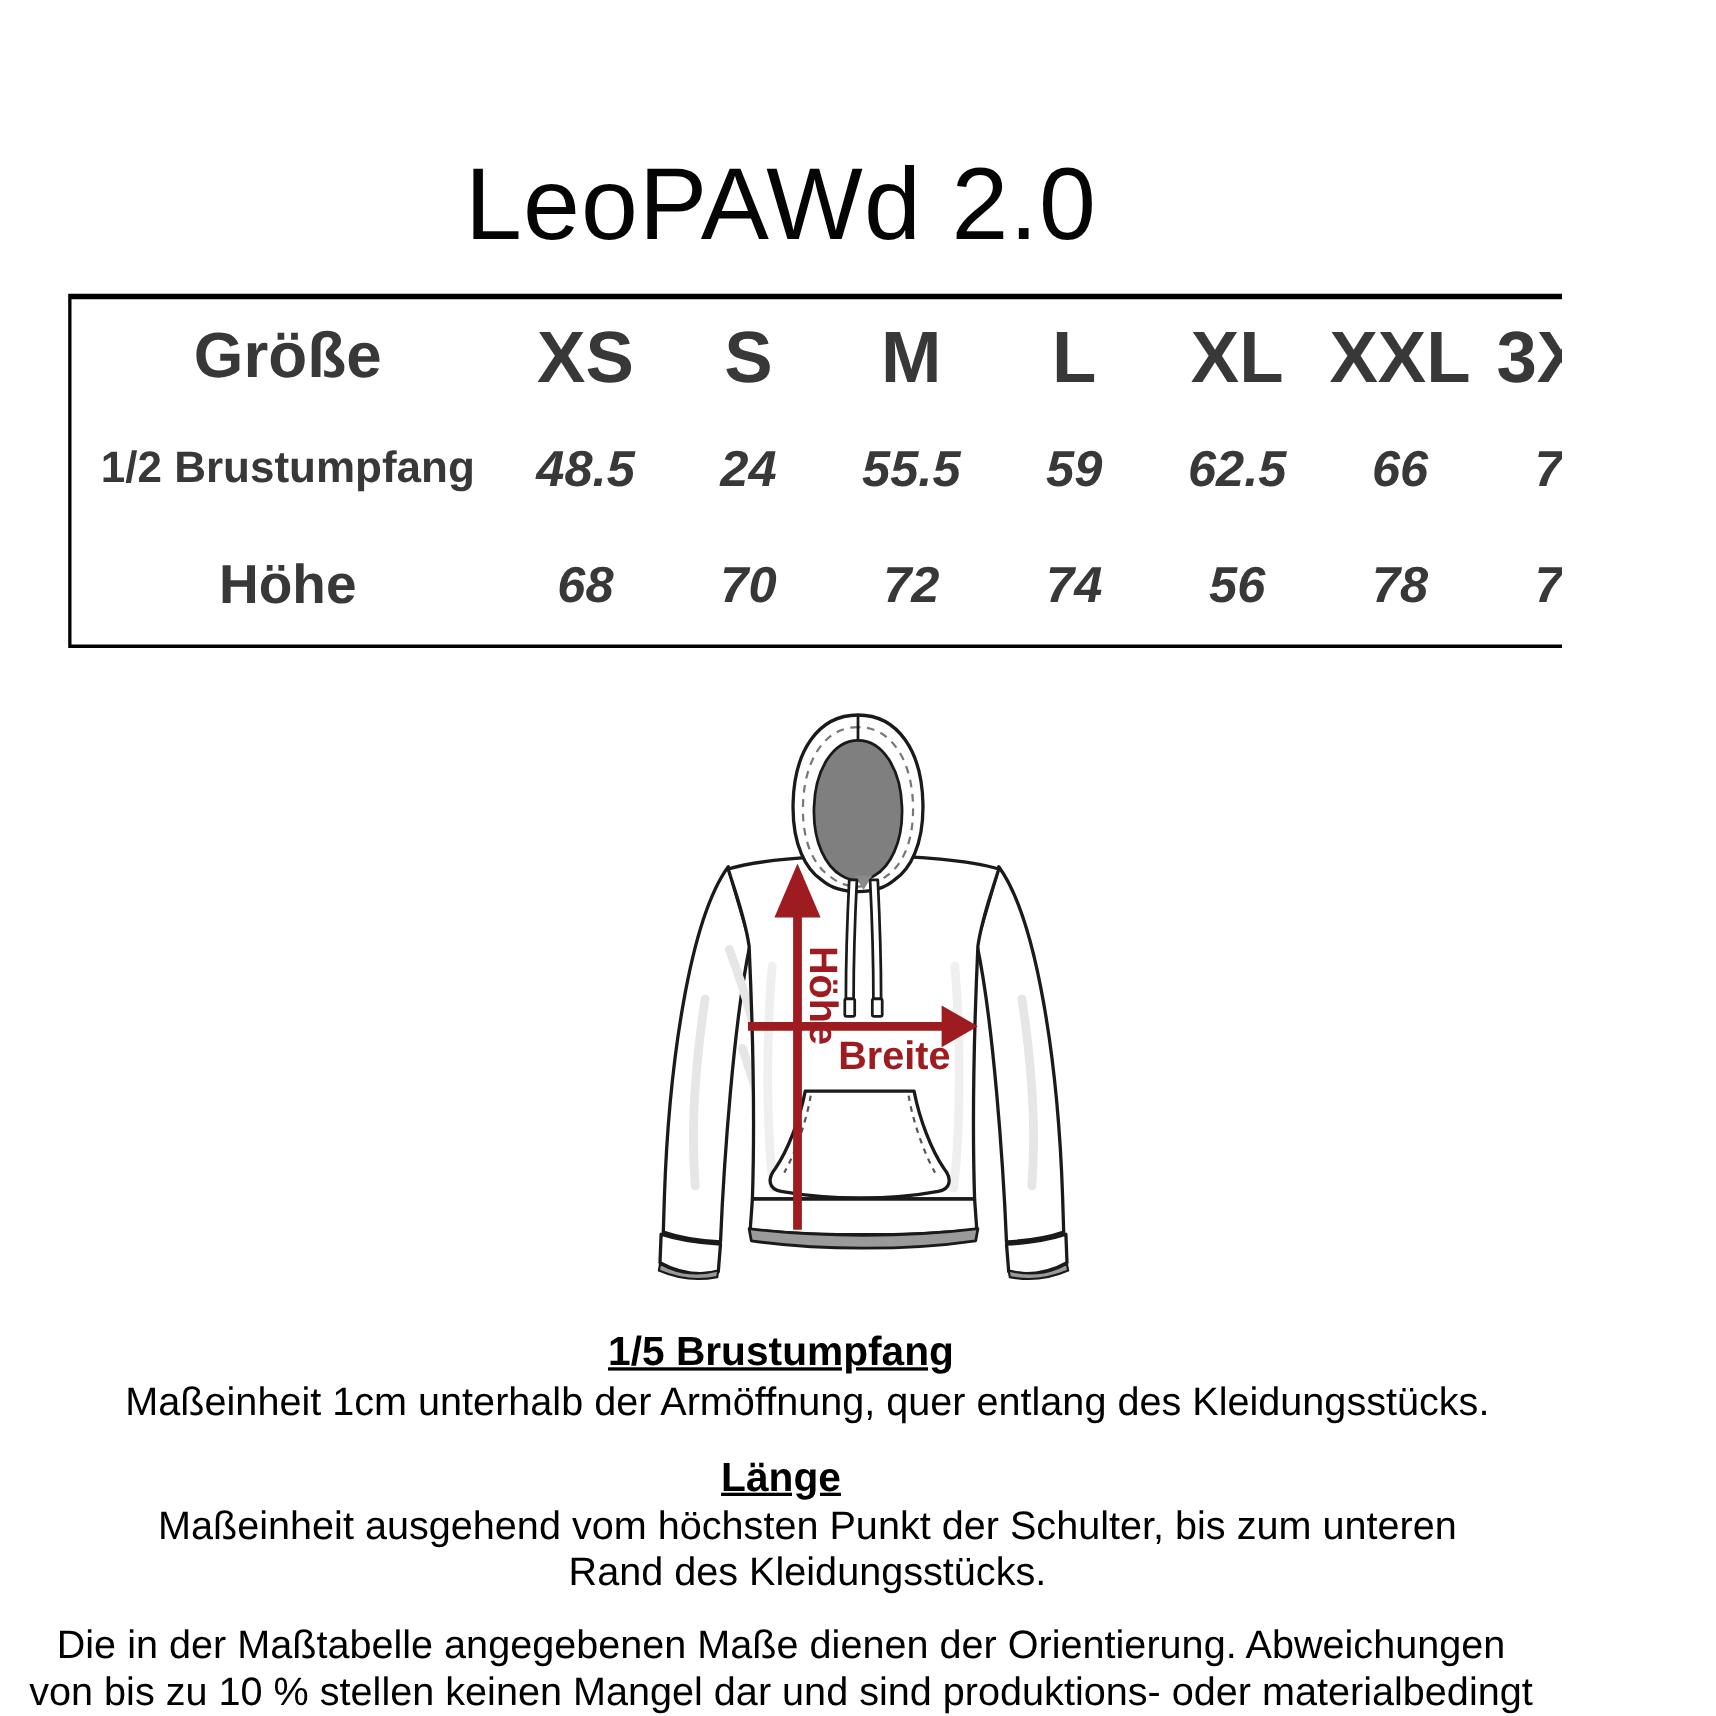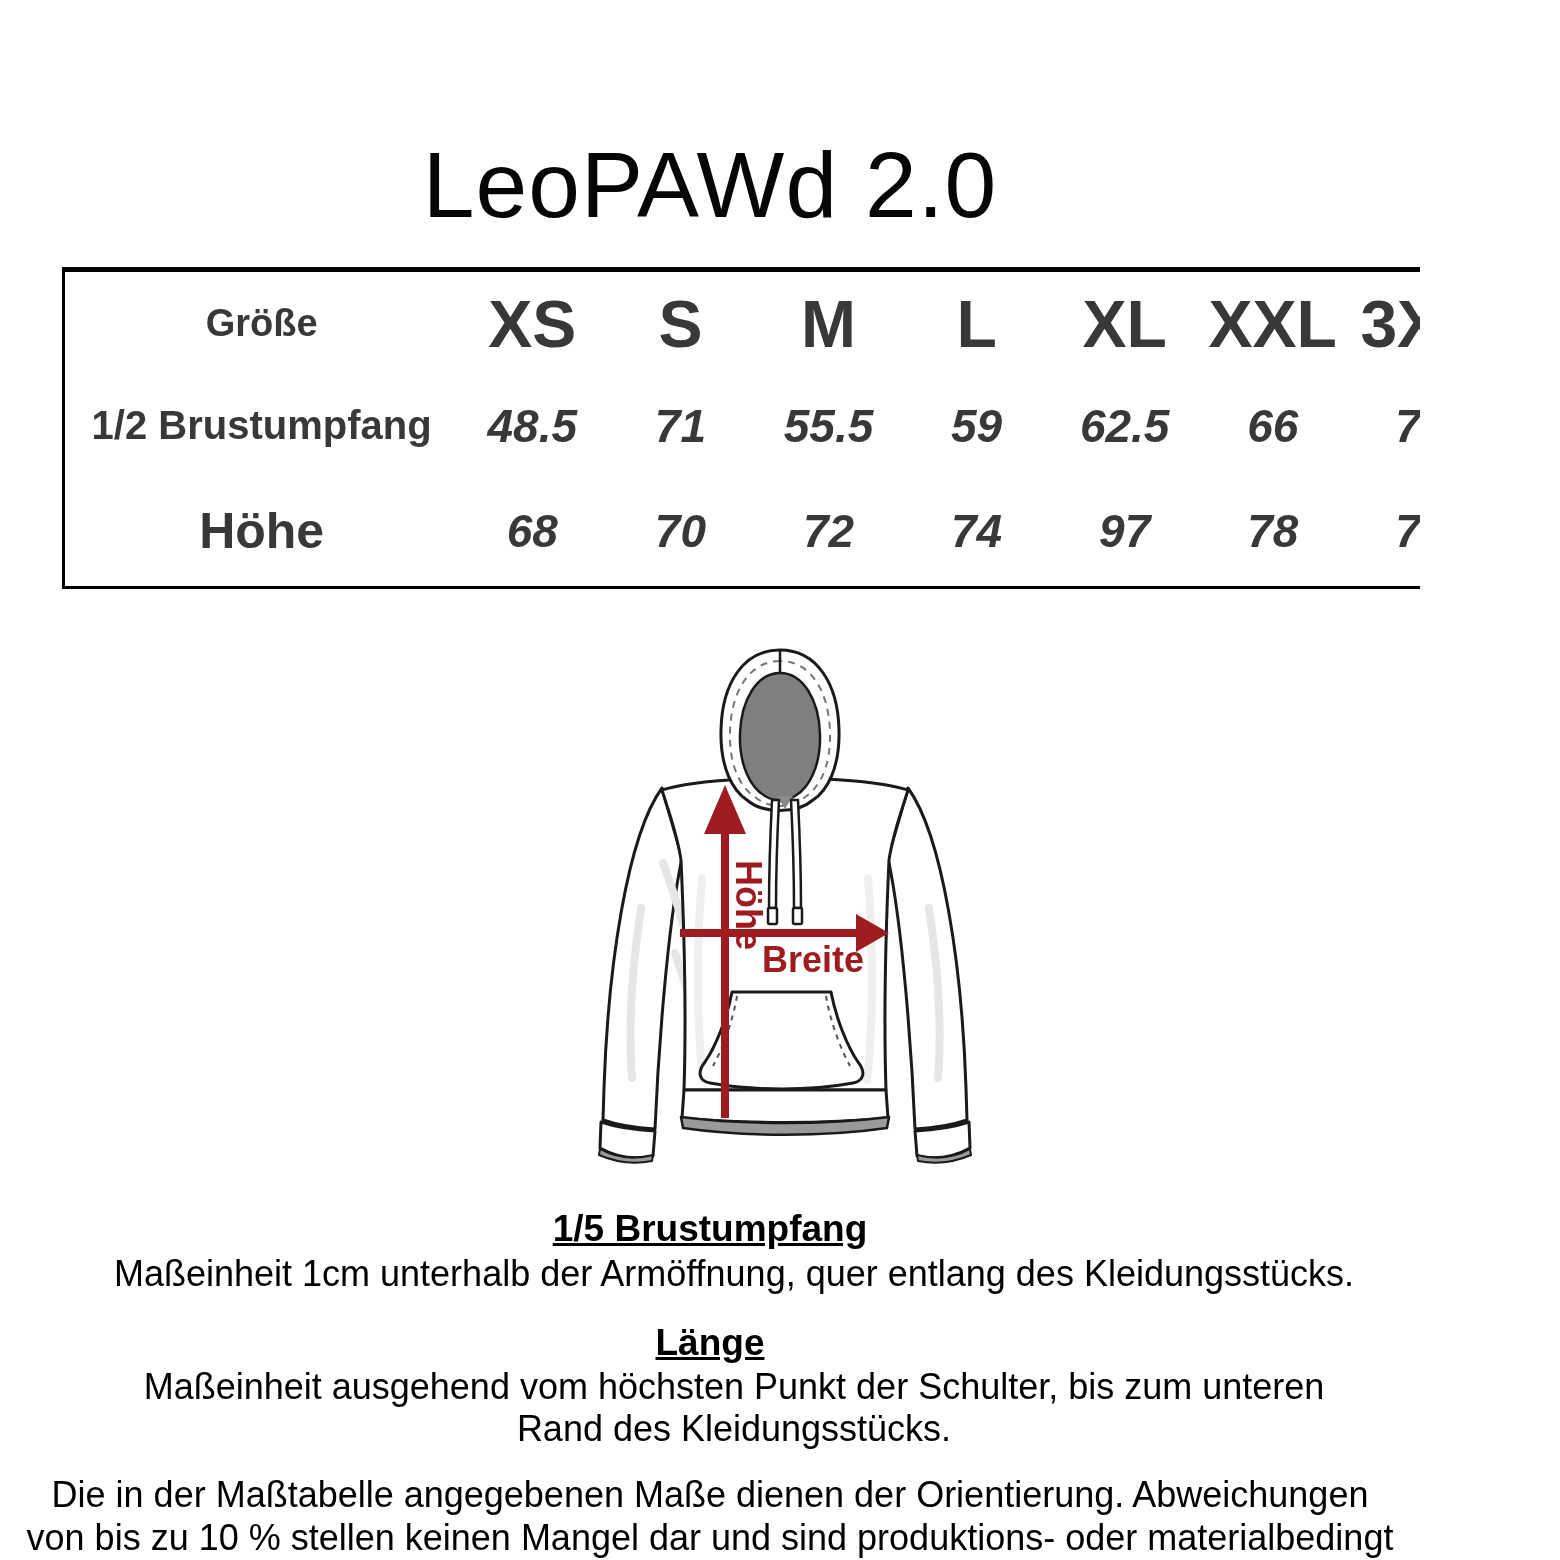"Größe" tr.r-head .cell-label { font-size: 38px -> 58px }
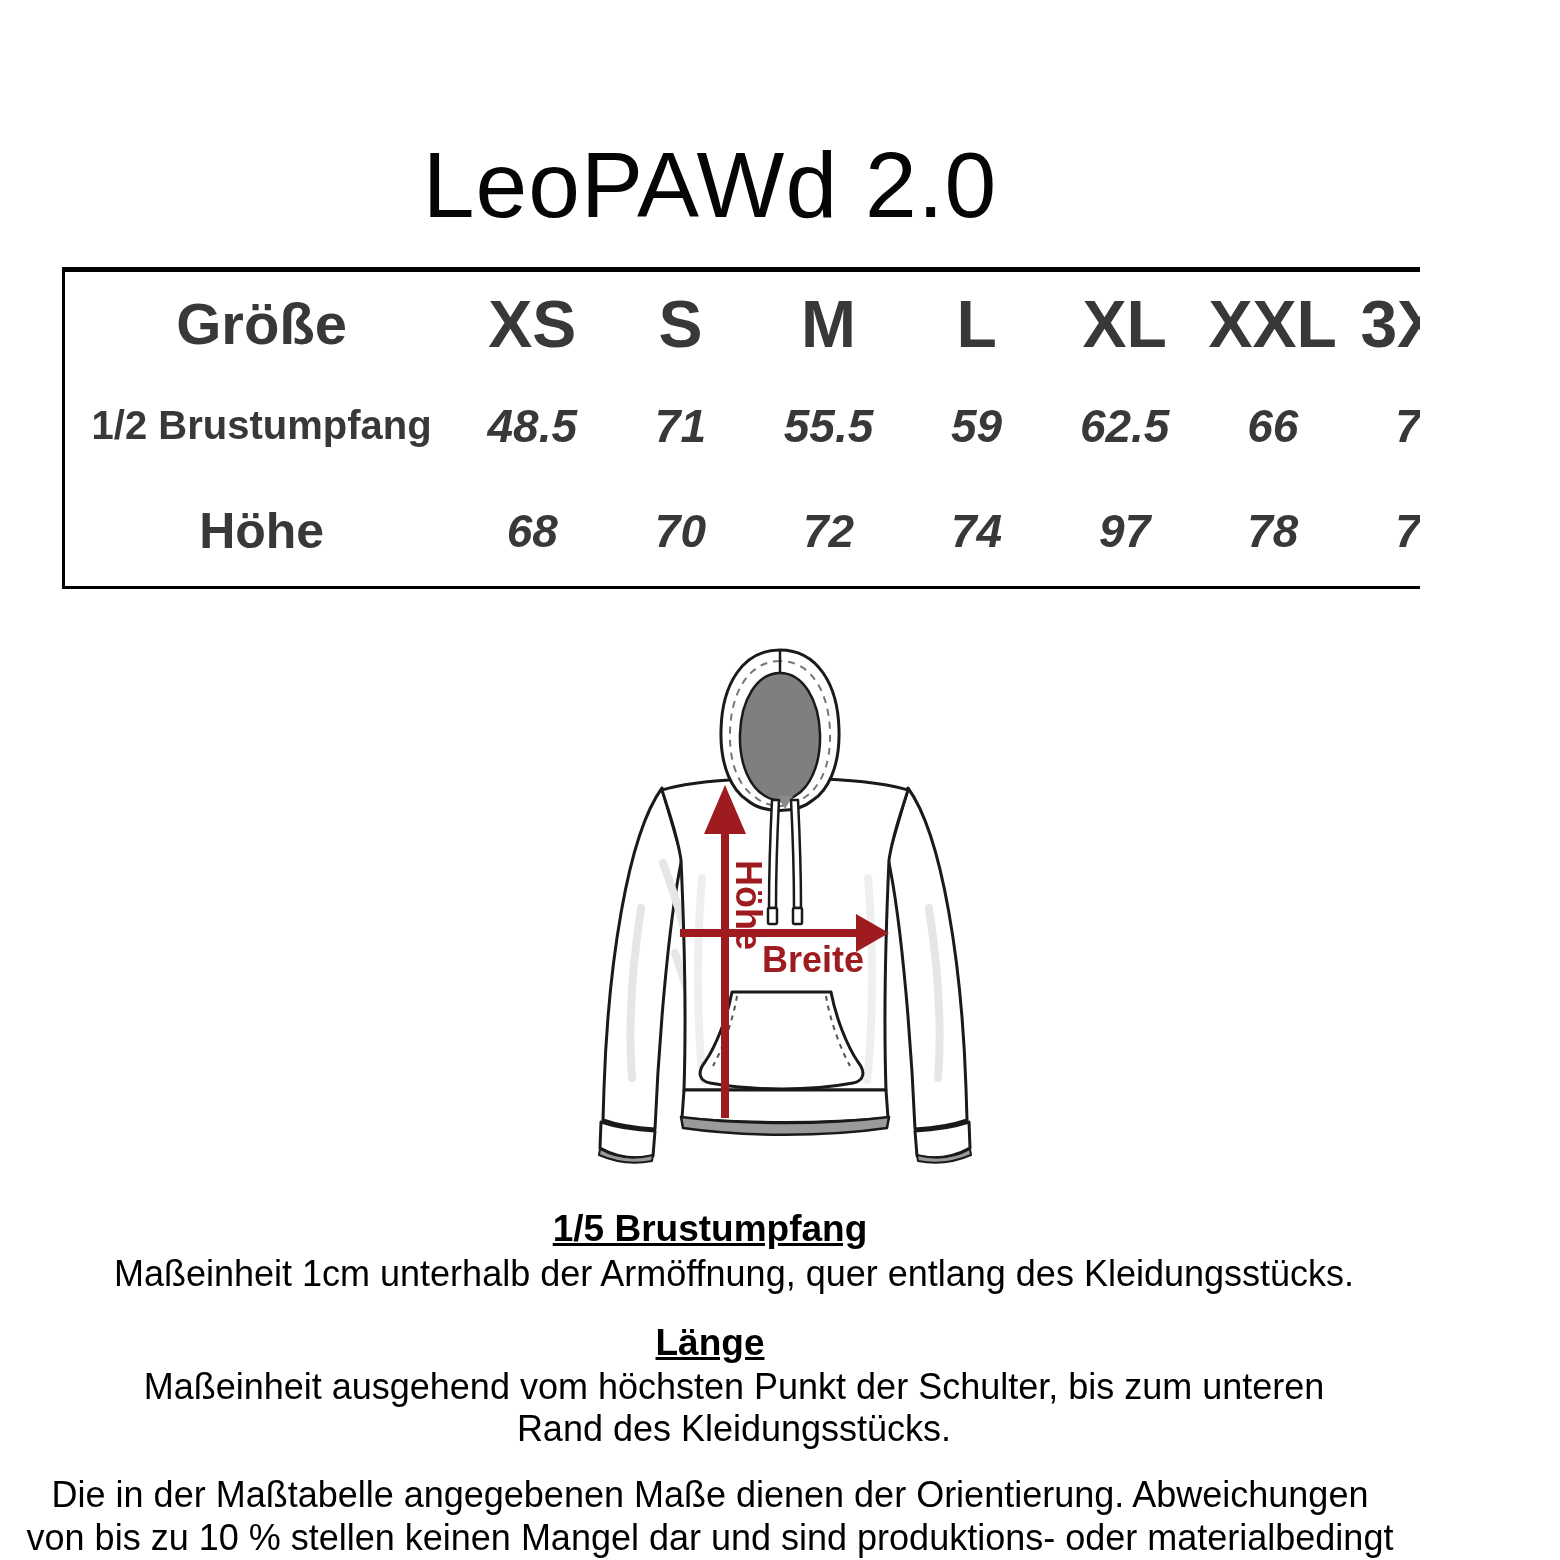"71" td.value { text: 71 -> 24 }
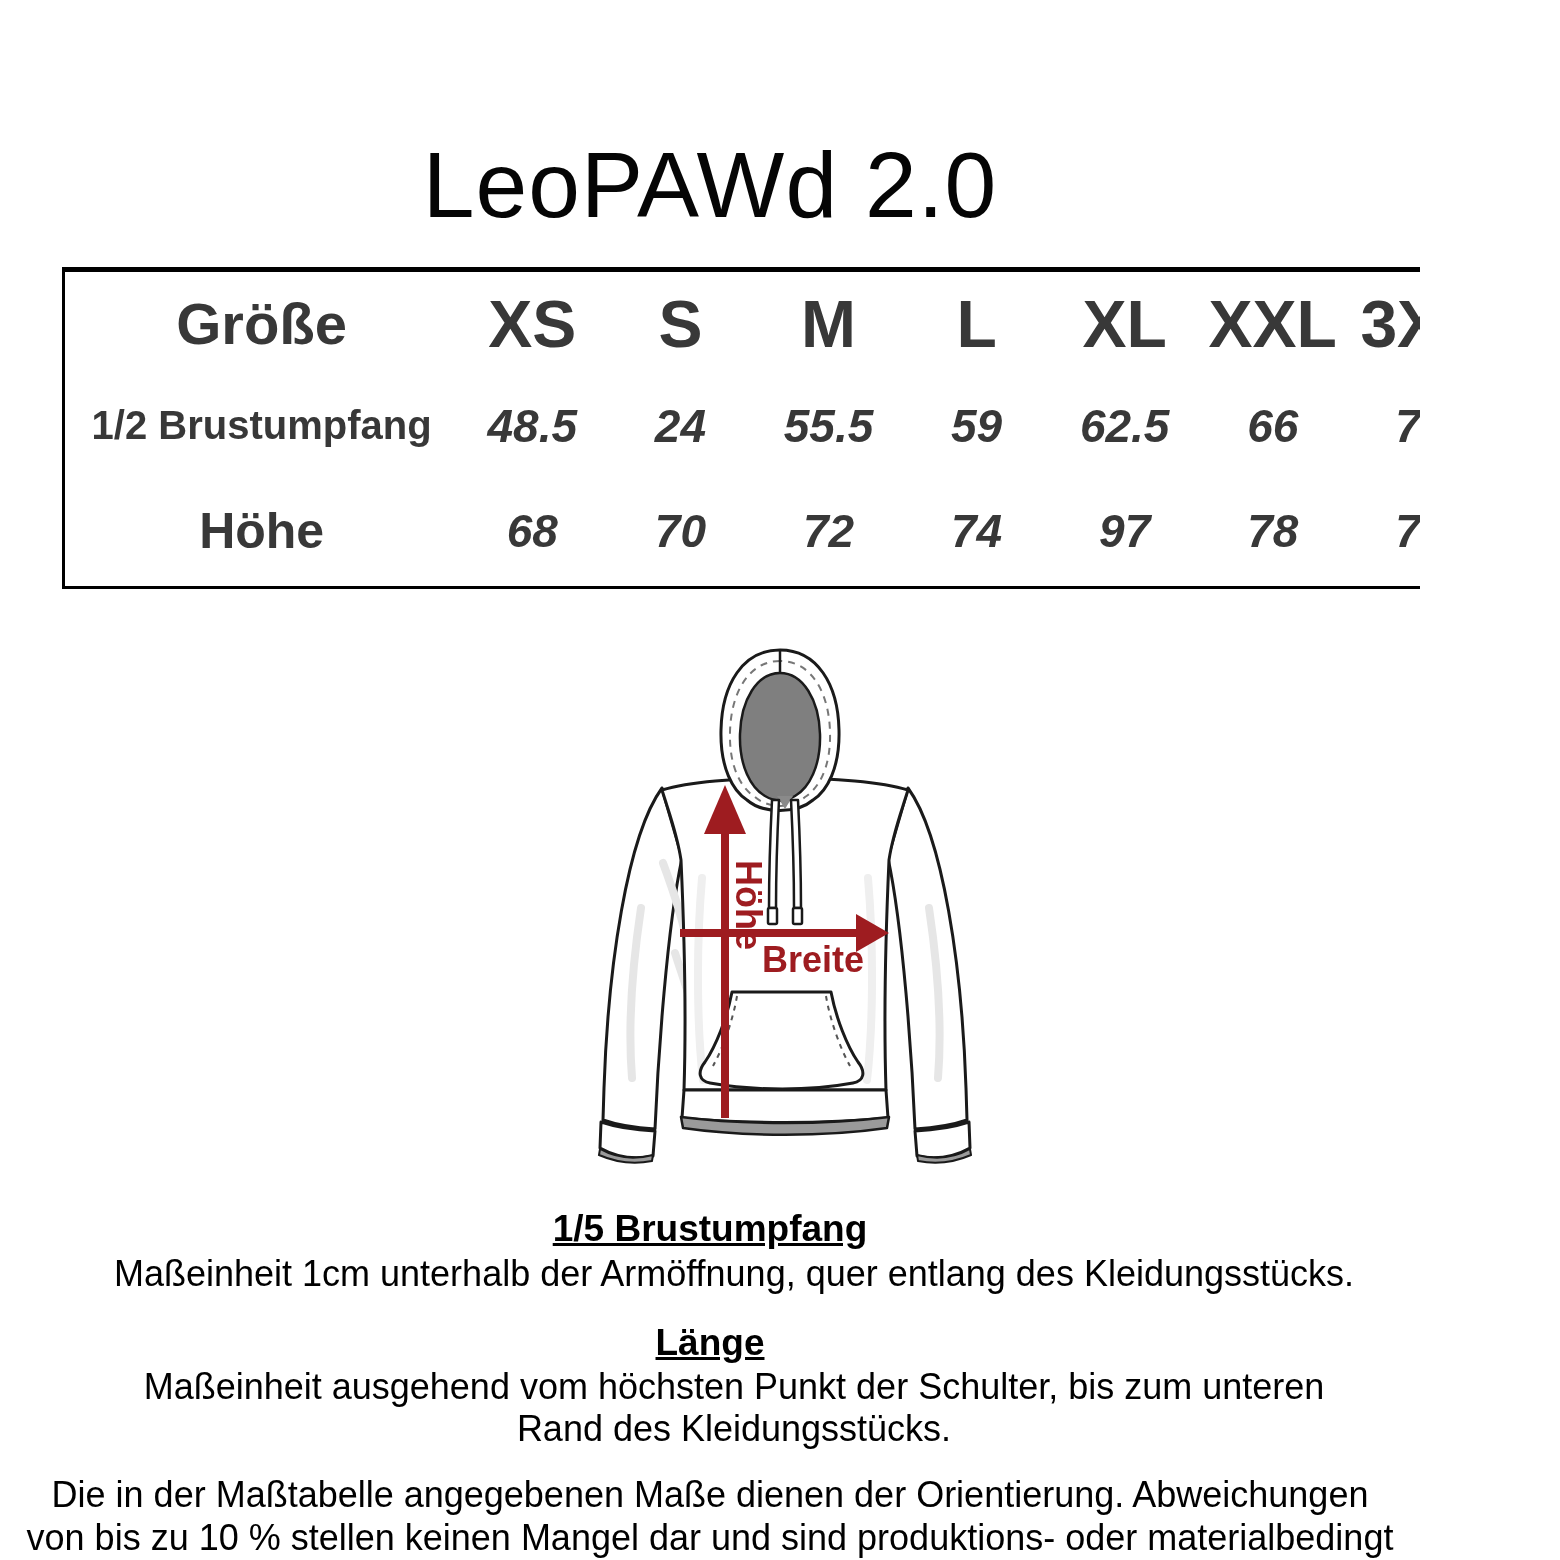"97" td.value { text: 97 -> 56 }
